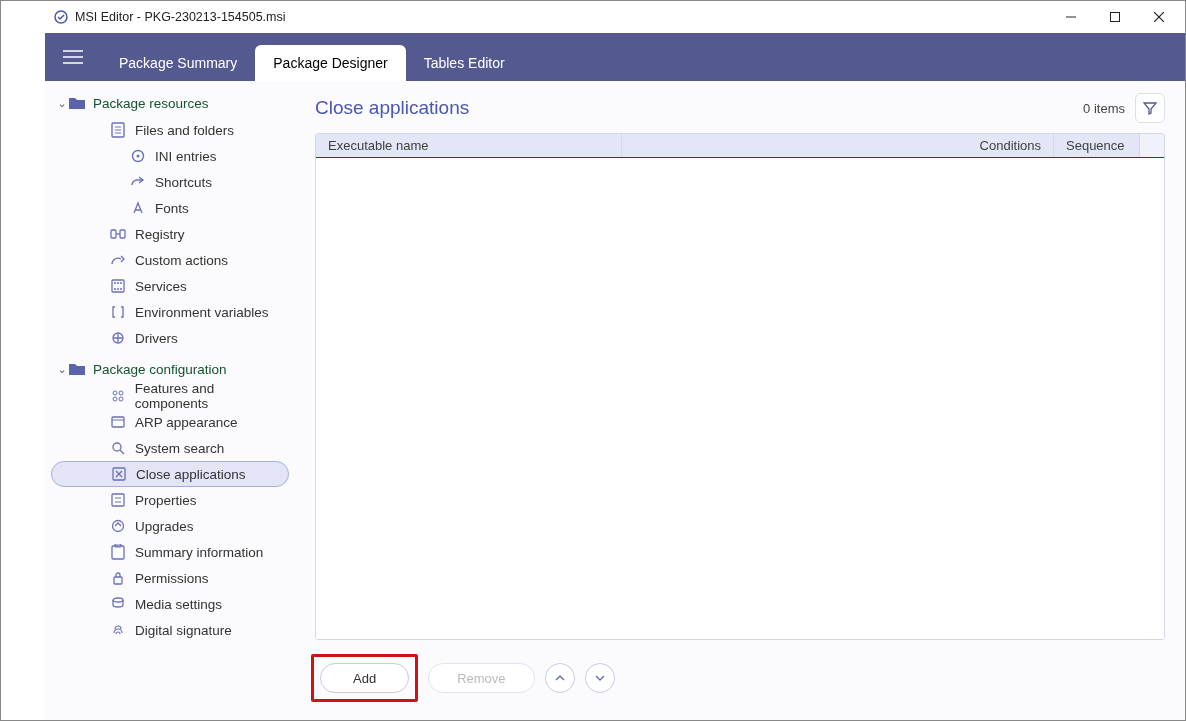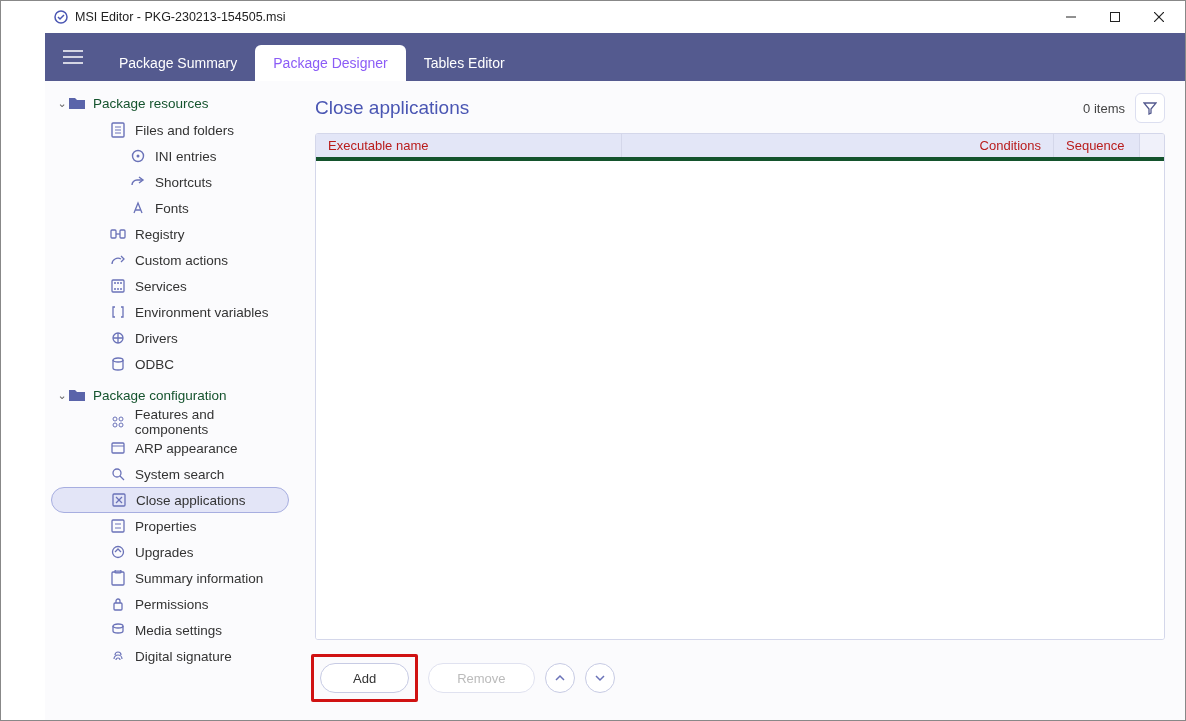"Package Designer" .tab.active { color: #8b5cf6 -> #000000 }
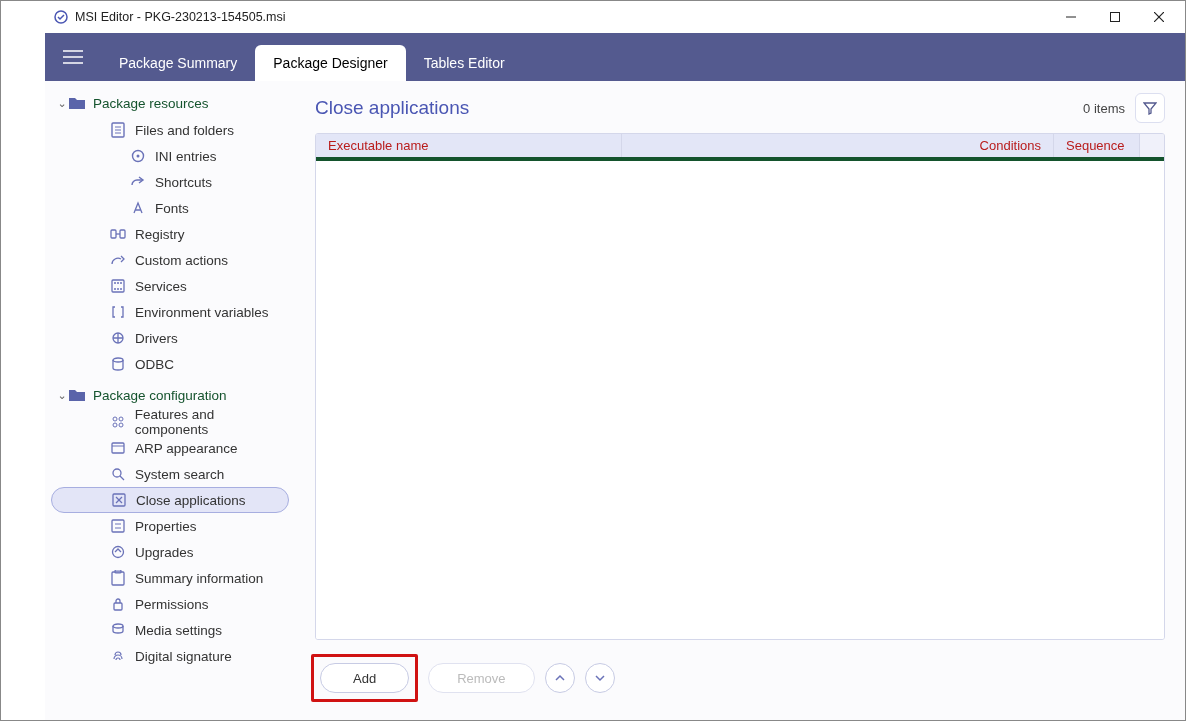"Executable name" .table-head { border-bottom: 4px solid #14532d -> 1px solid #14532d; color: #b91c1c -> #404040 }
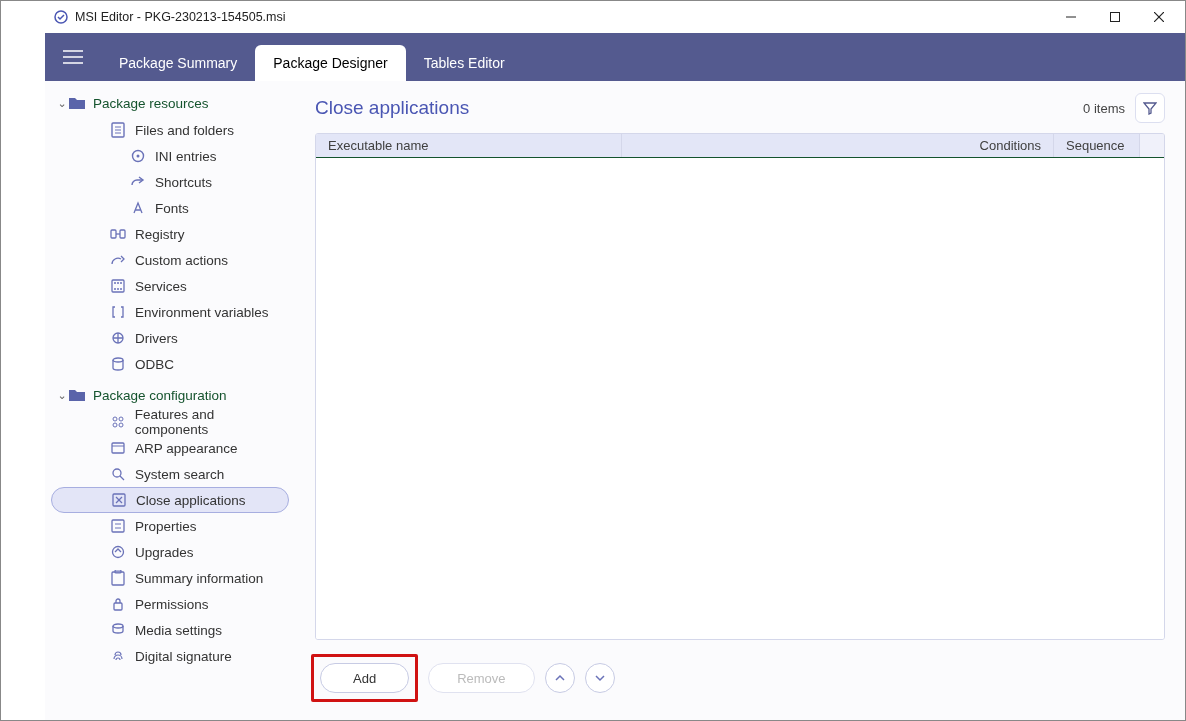"ODBC" div.tree-item { html: <div> <span> <svg> <ellipse></ellipse> <path></path> </svg> </span> <span>ODBC</span> </div> -> none }
